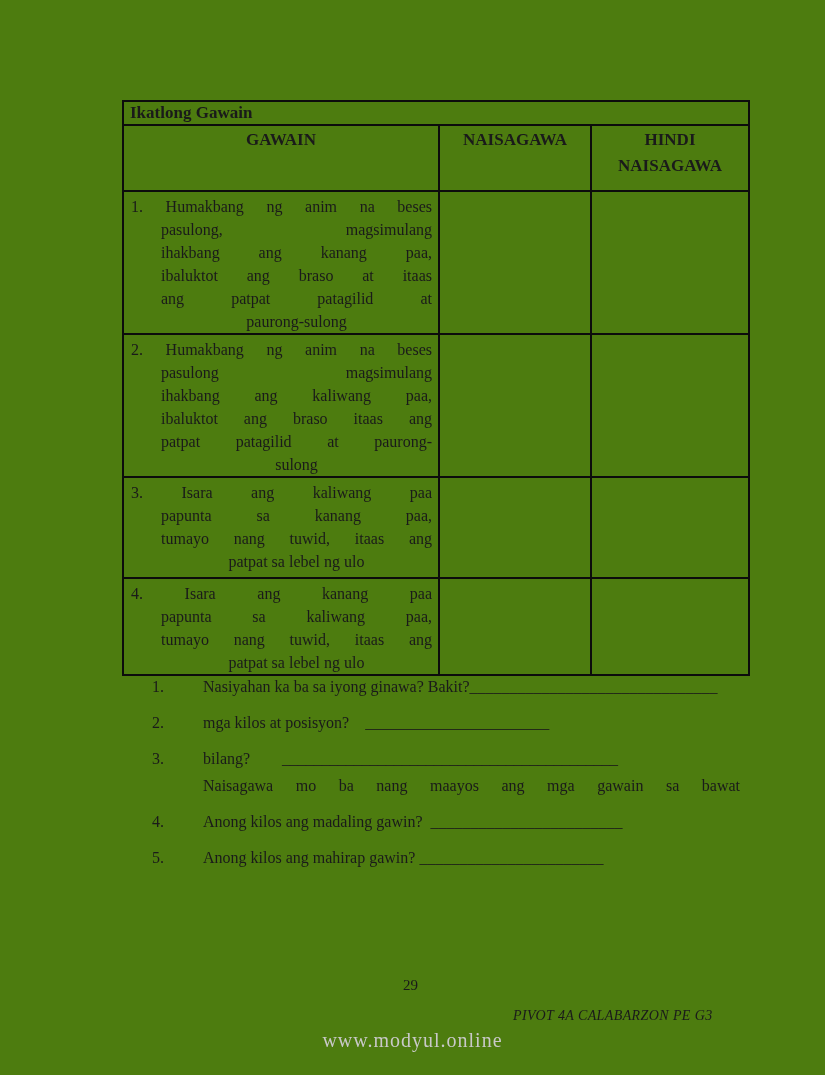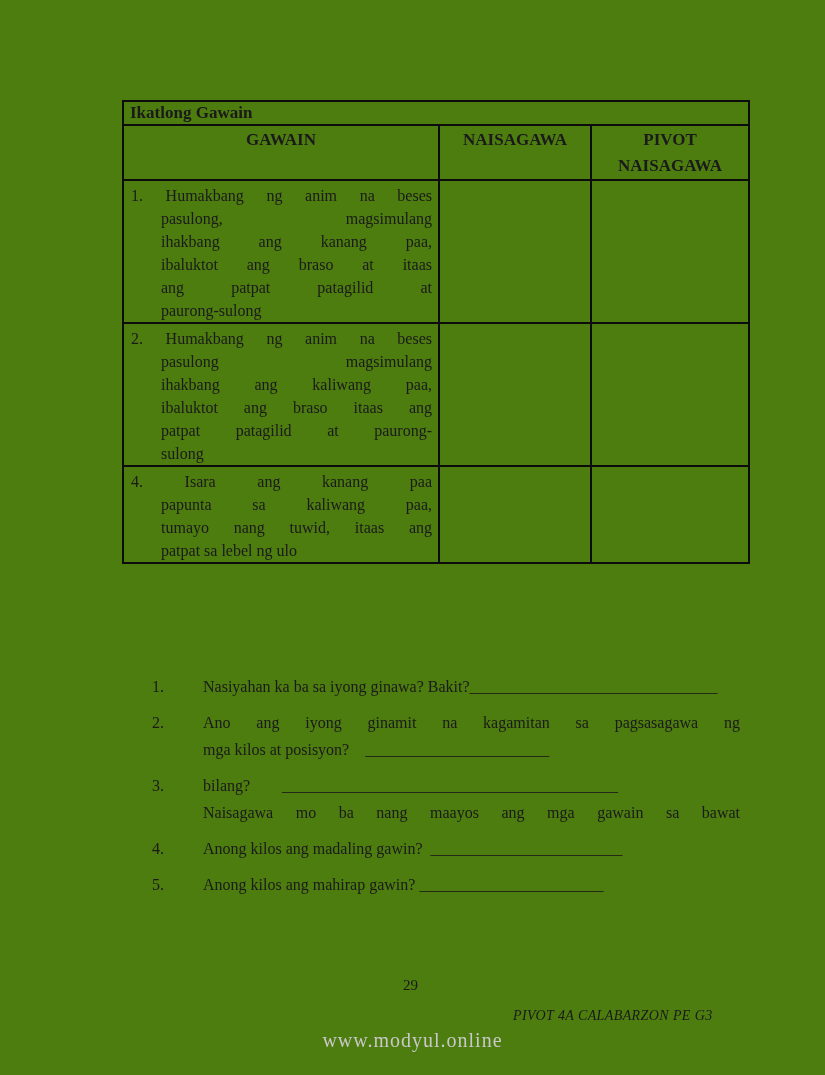"GAWAIN" .activity-table td { padding: 0 -> 11px }
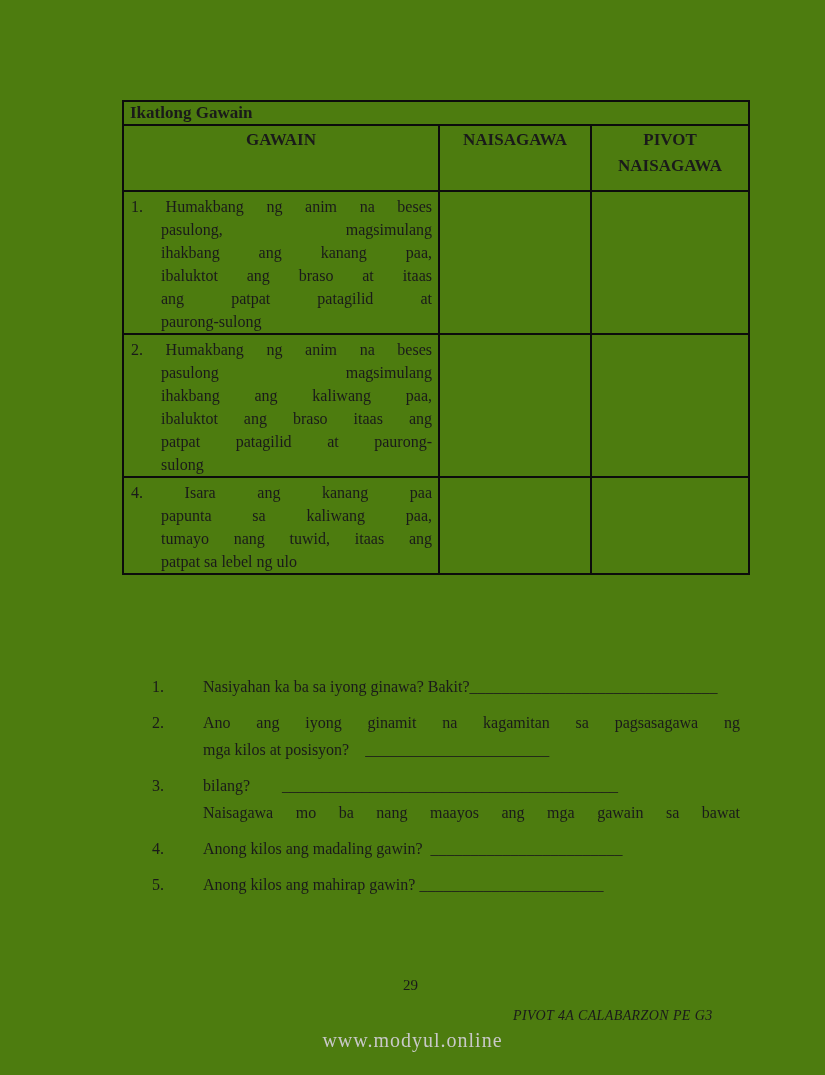"PIVOT" div { text: PIVOT -> HINDI }
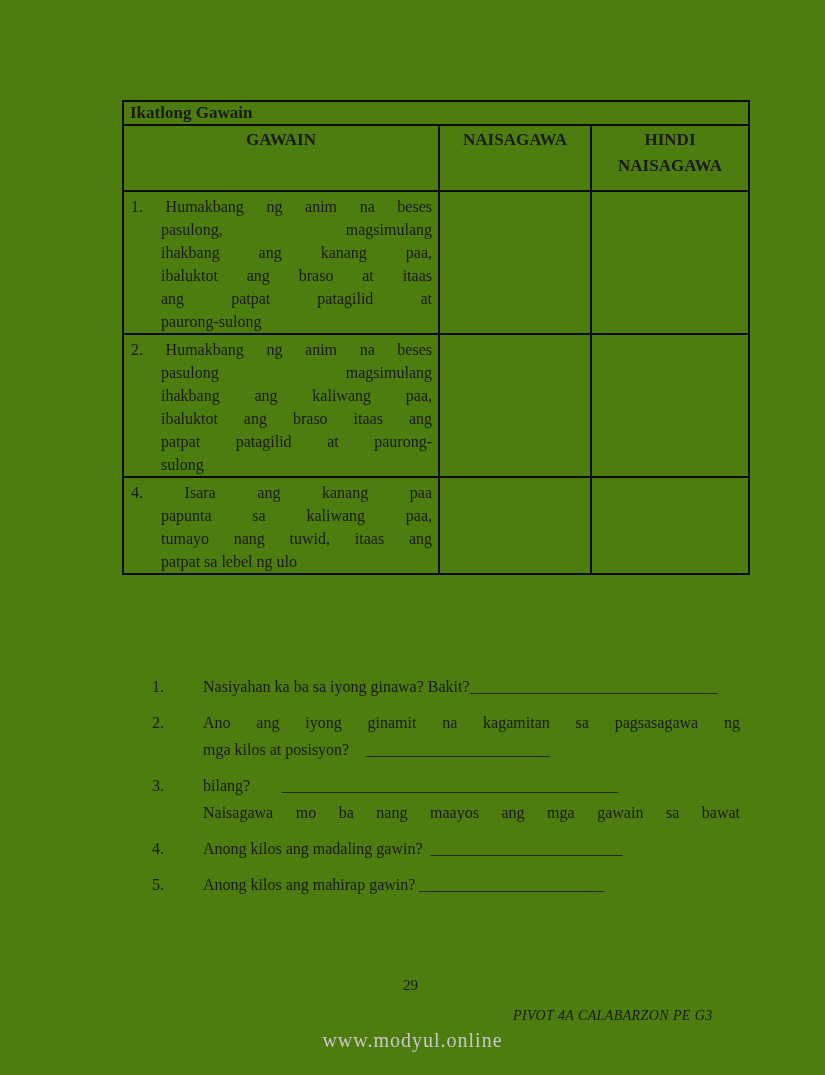"paurong-sulong" .cell-line.cont { text-align: none -> center }
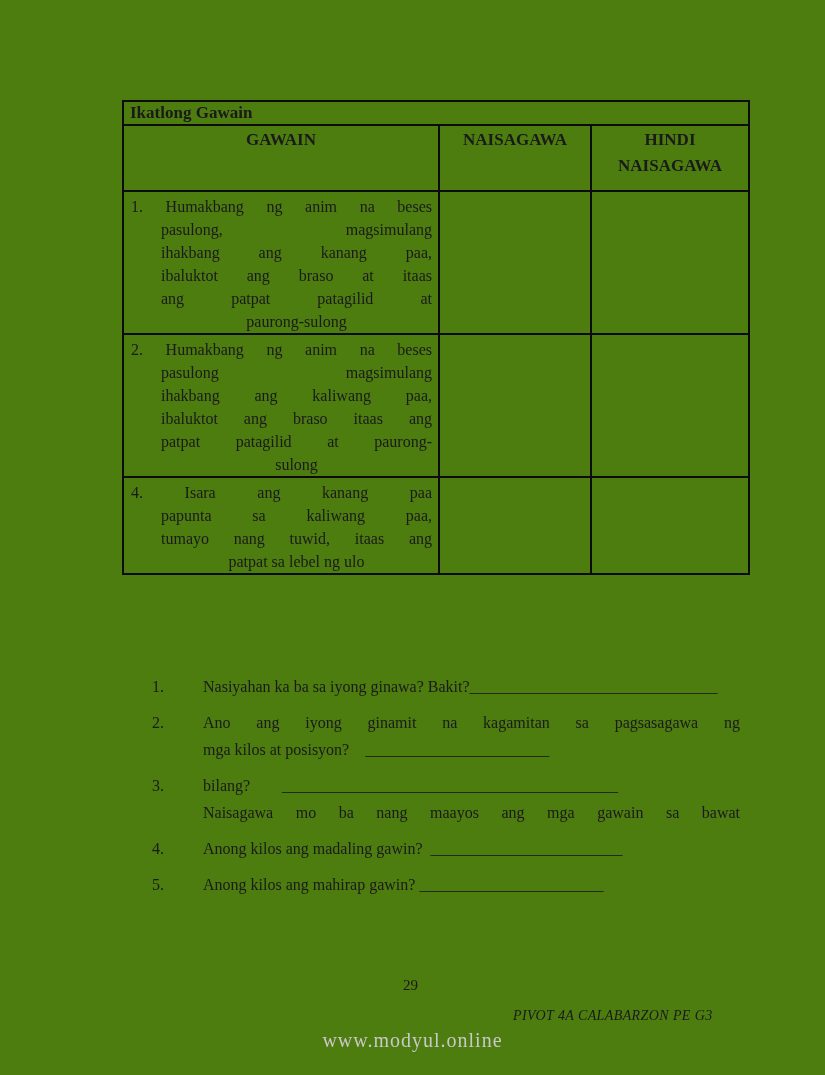"3. Isara ang kaliwang paa" tr { html: none -> <tr> <td> <div>3. Isara ang kaliwang paa</div> <div>papunta sa kanang paa,</div> <div>tumayo nang tuwid, itaas ang</div> <div>patpat sa lebel ng ulo</div> </td> <td></td> <td></td> </tr> }
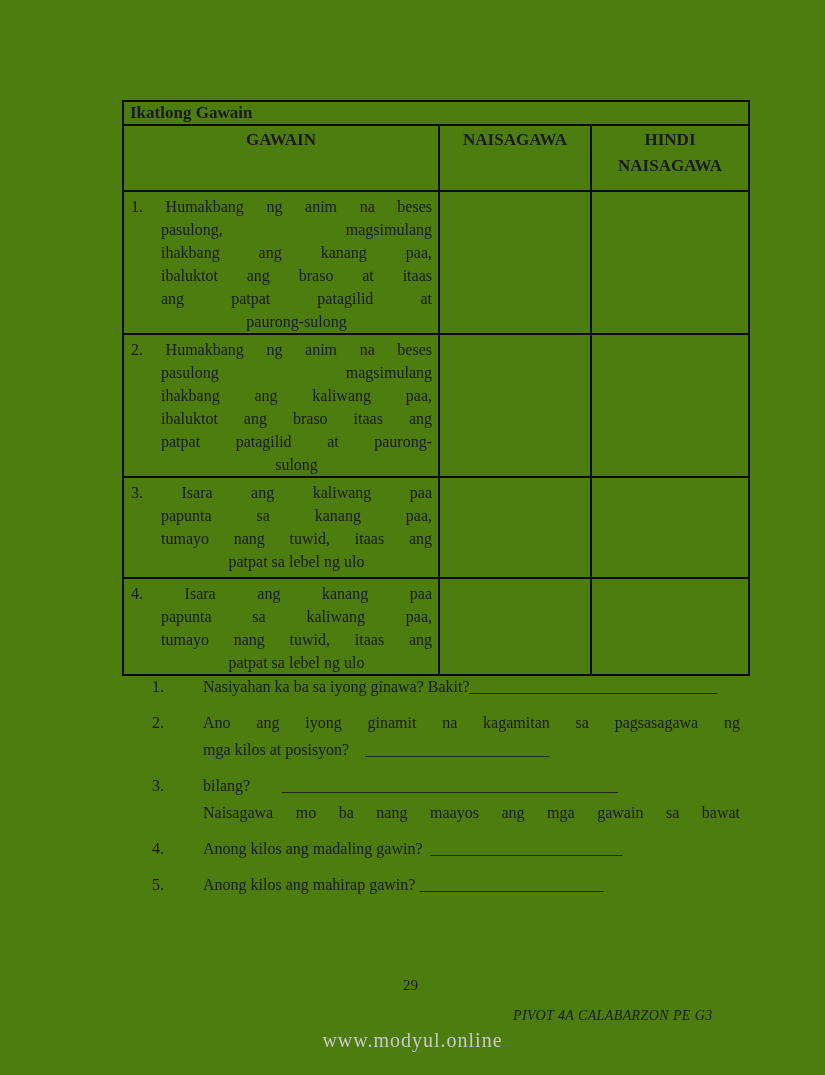"Ano ang iyong ginamit na" div.q-line { html: <div>Ano ang iyong ginamit na kagamitan sa pagsasagawa ng</div> -> none }
